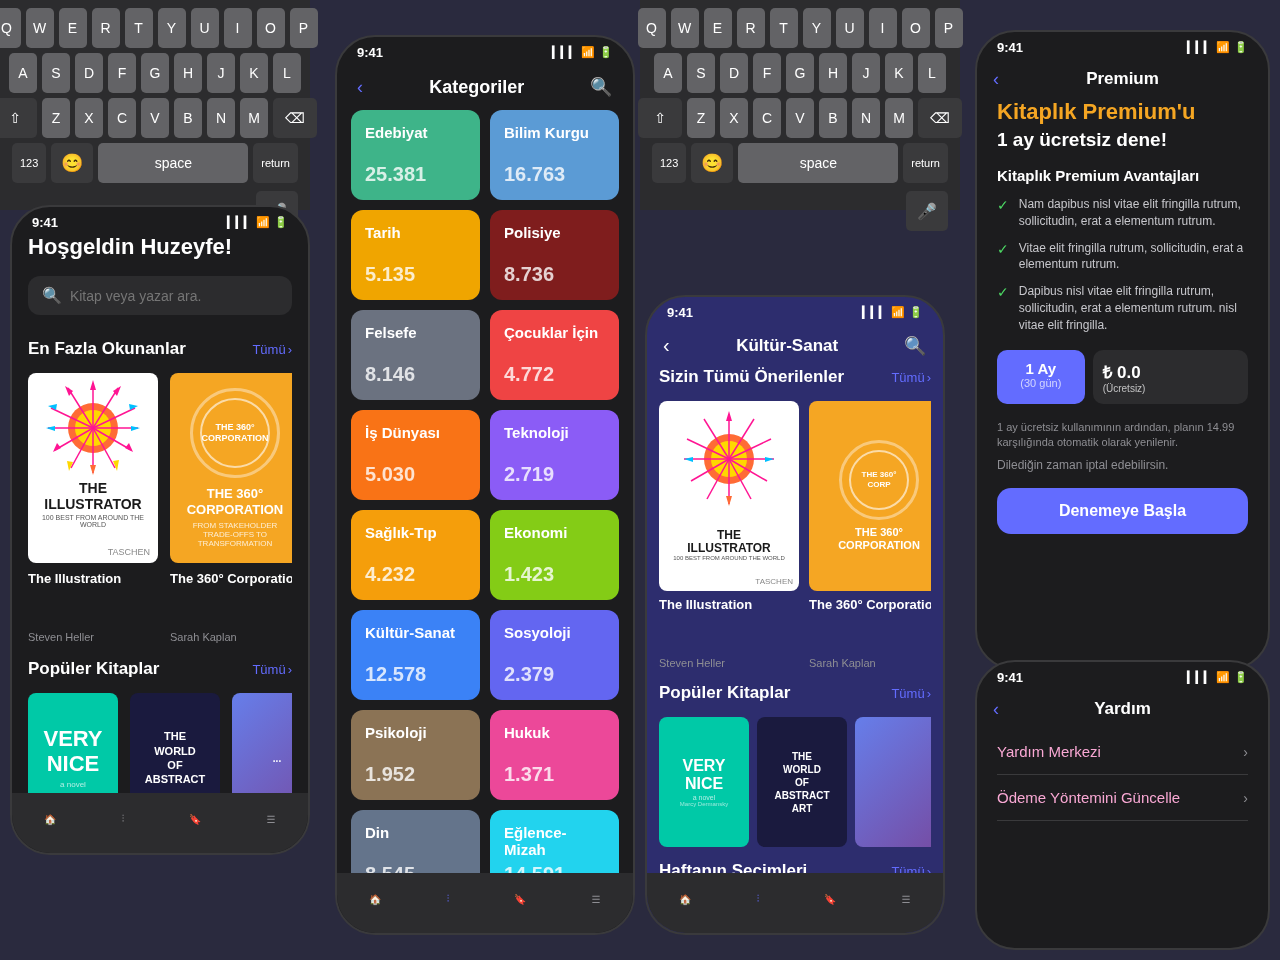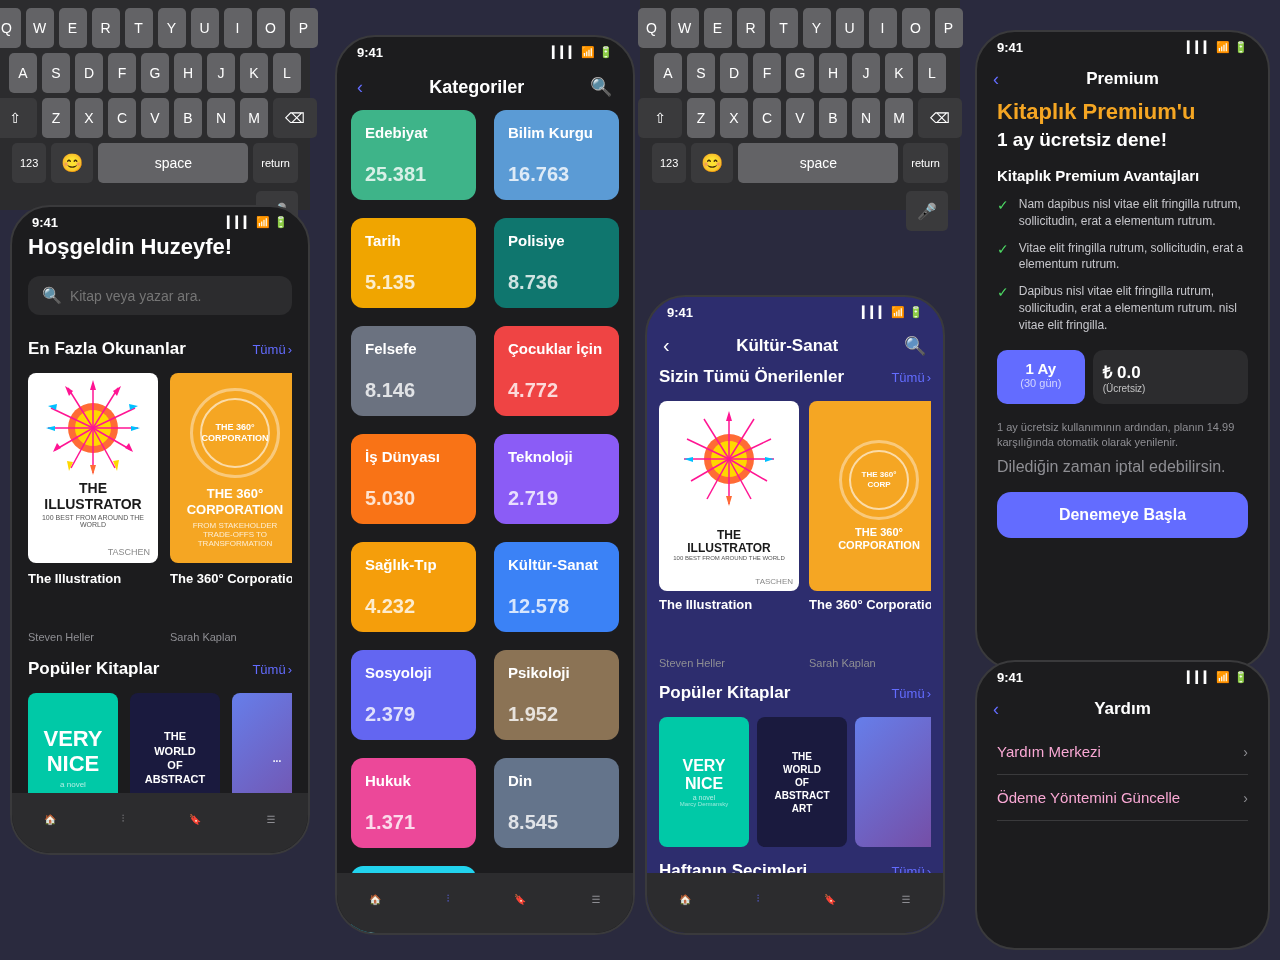"Edebiyat" .categories-grid { gap: 18px -> 10px }
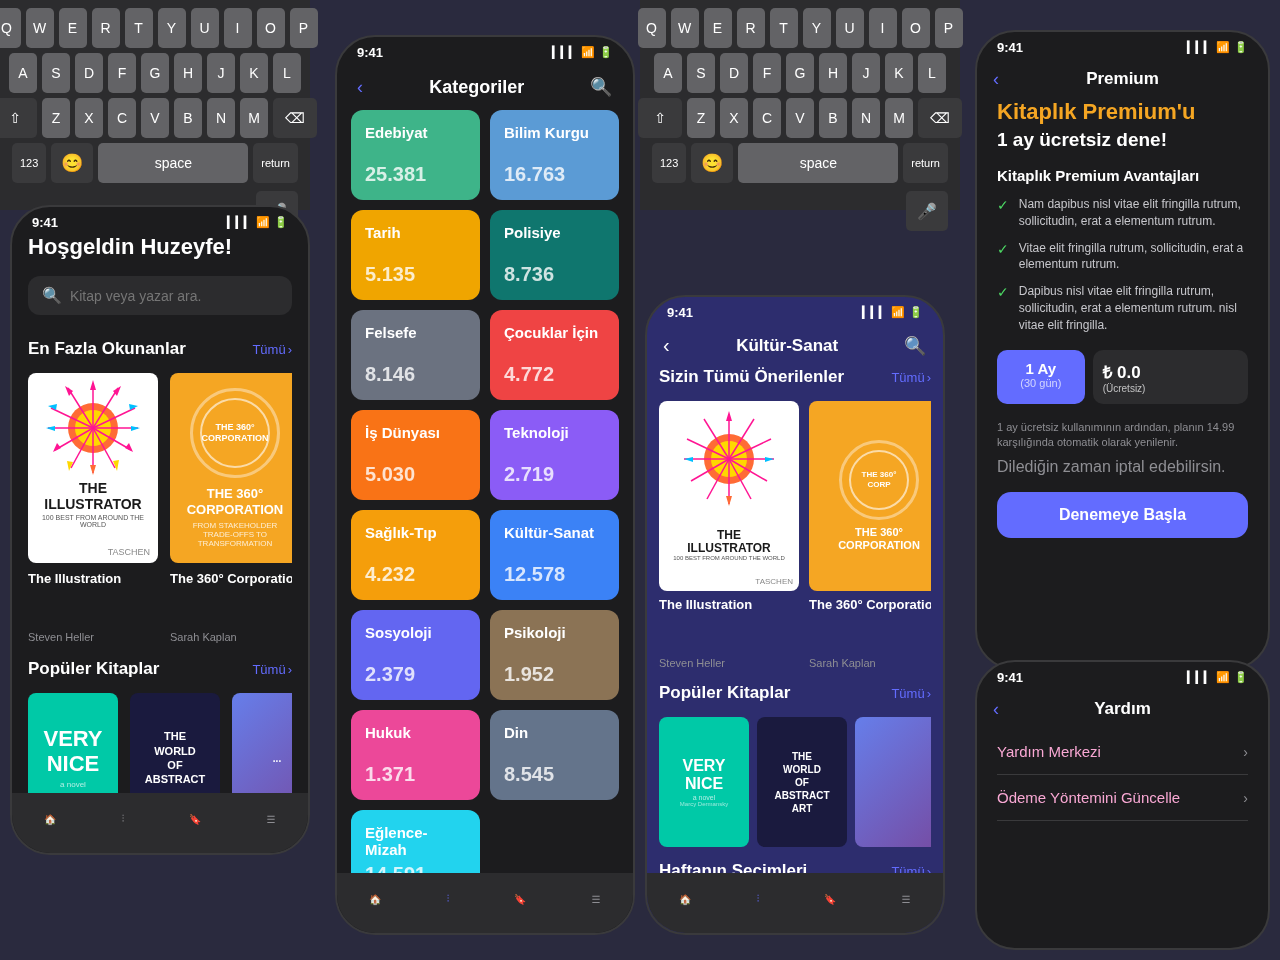"Polisiye" div.cat-card { background: #0f766e -> #7f1d1d }
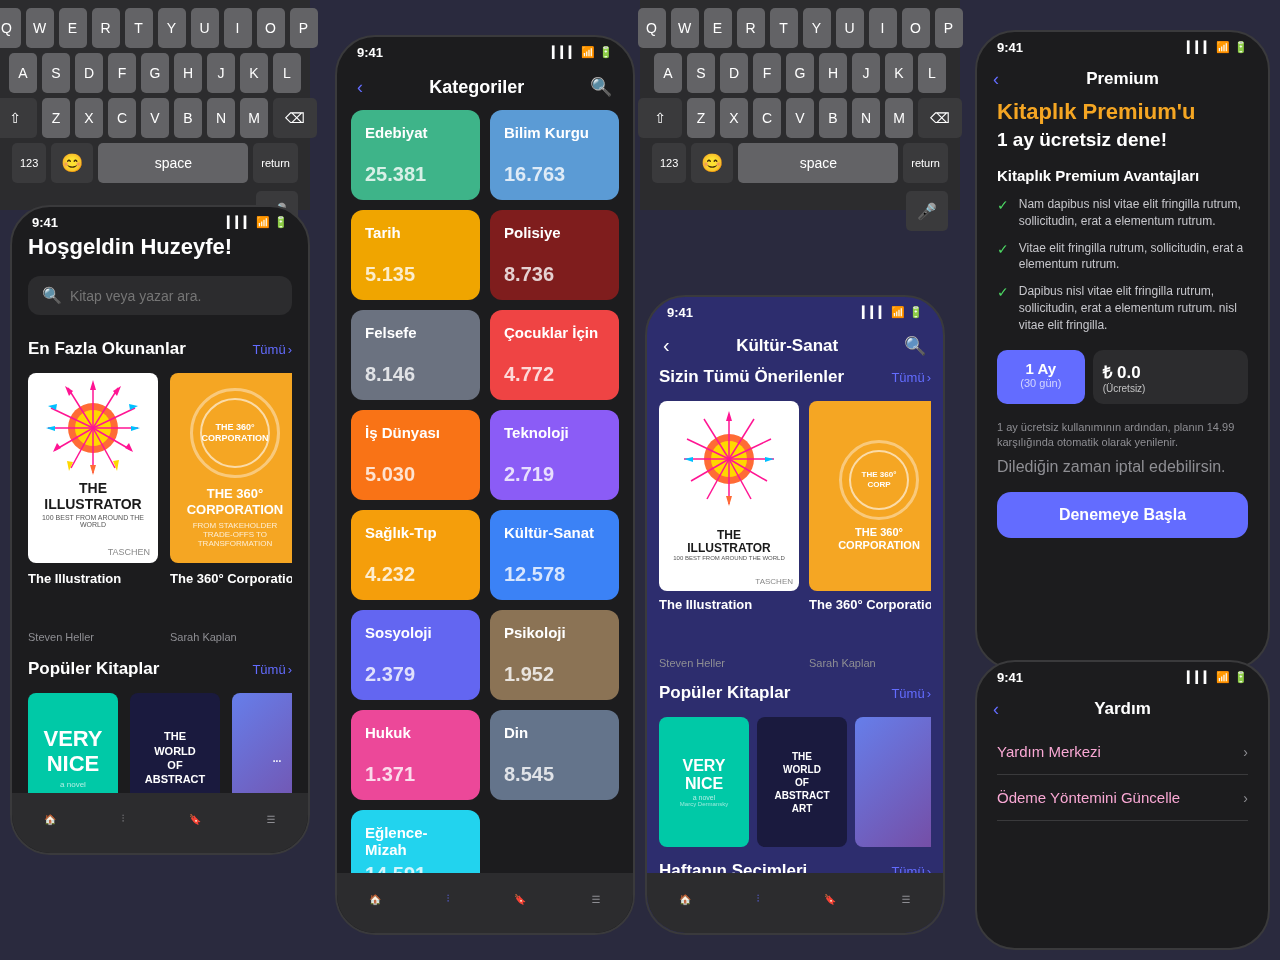"Dilediğin zaman iptal edebilirsin." .cancel-note { font-size: 16px -> 12px }
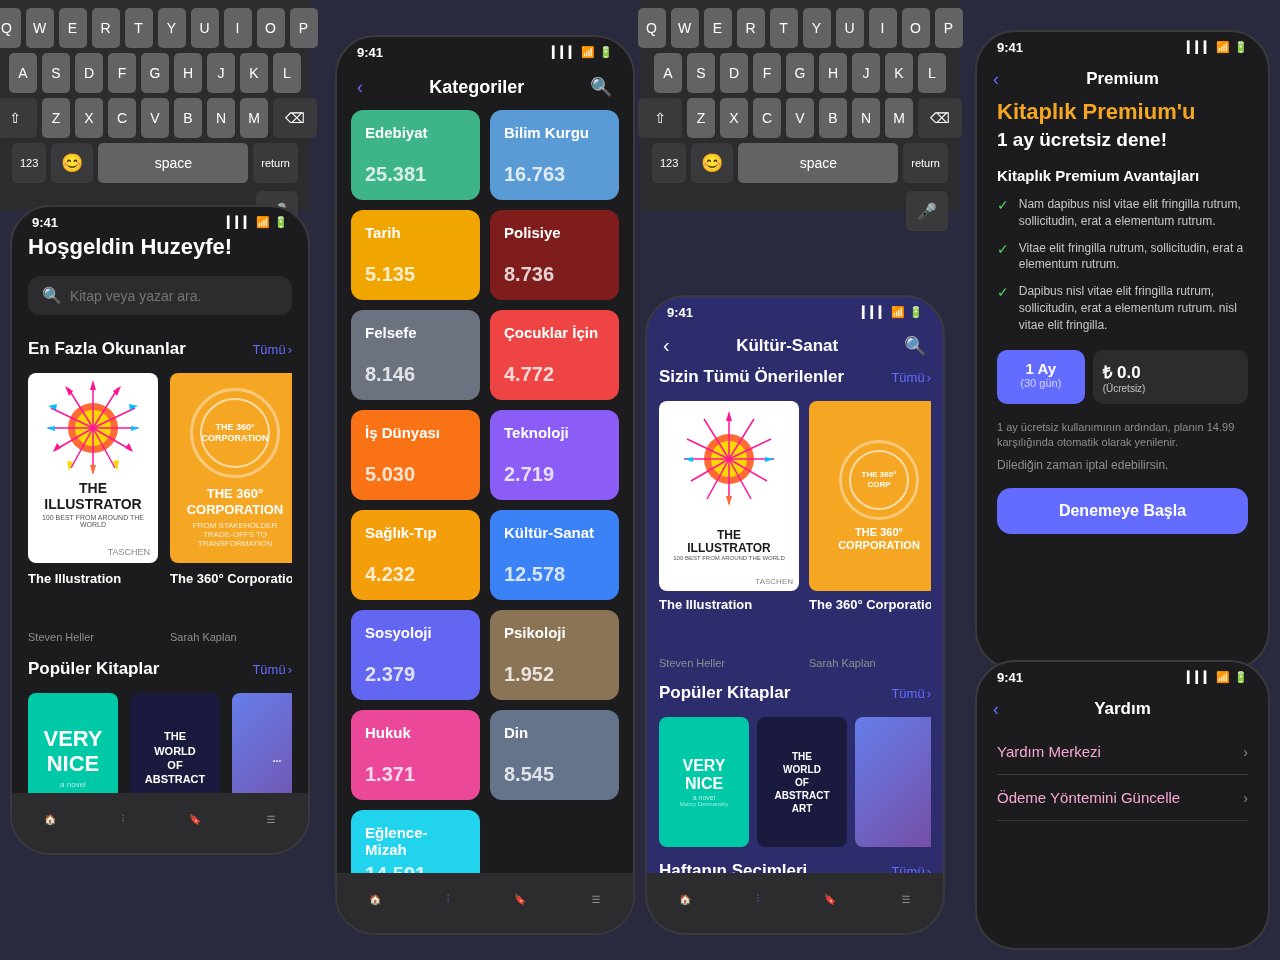"Ekonomi" div.cat-card { html: none -> <div> <div>Ekonomi</div> <div>1.423</div> </div> }
